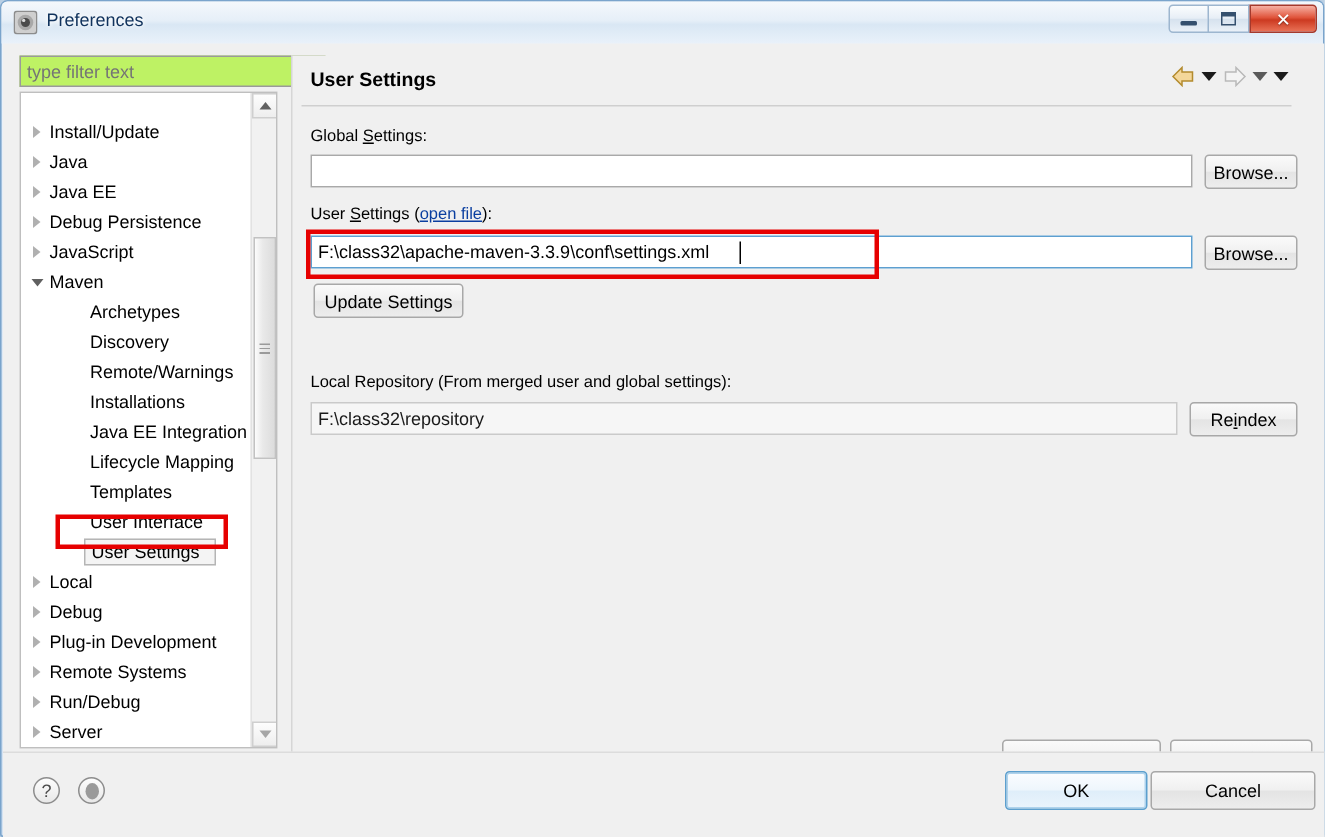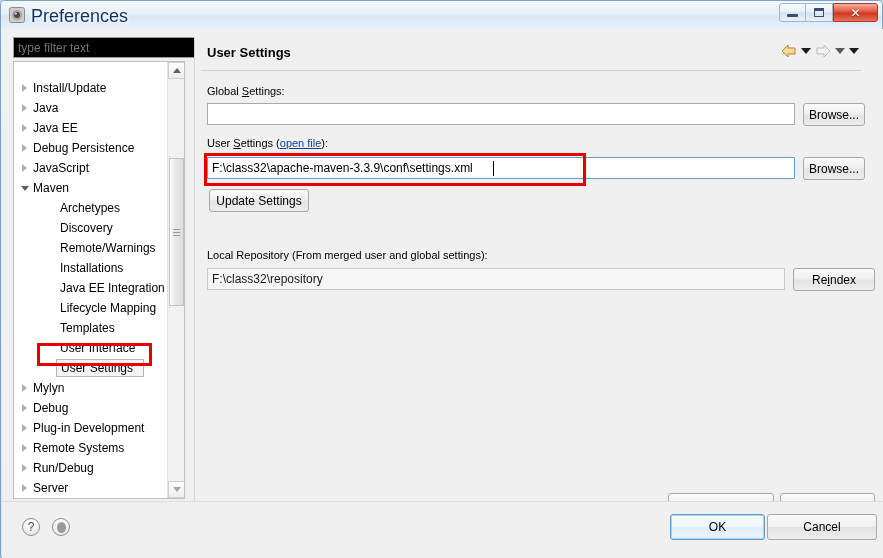"Preferences" .title-text { font-size: 18px -> 12px }
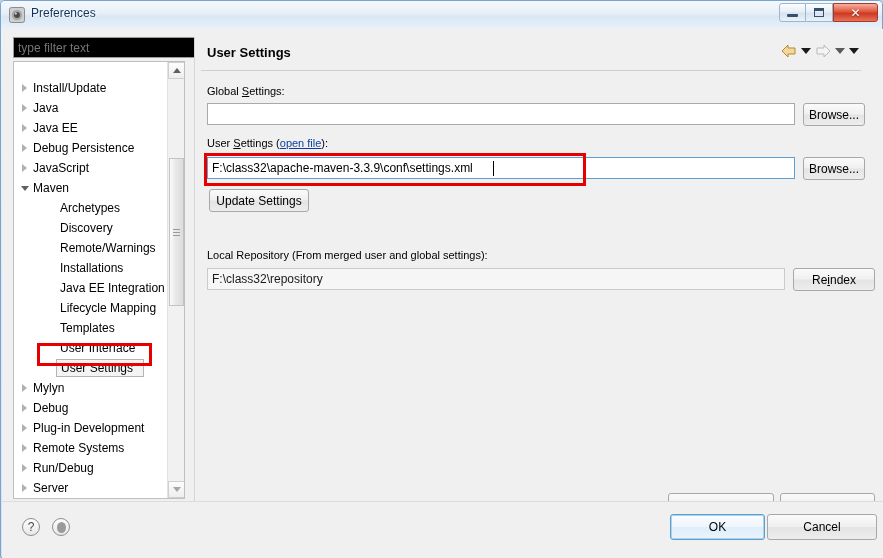"type filter text" .filterbox { background: #000000 -> #bef264 }
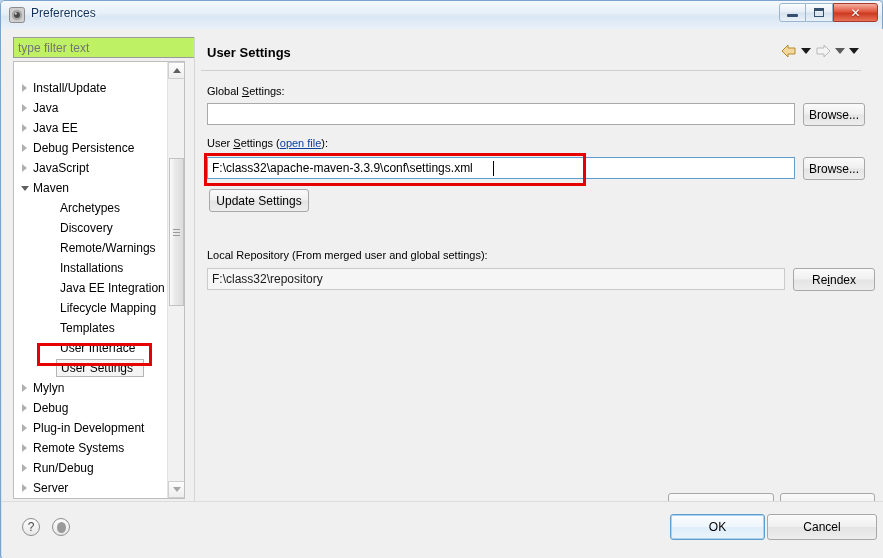"Re" div.btn { width: 82px -> 72px }
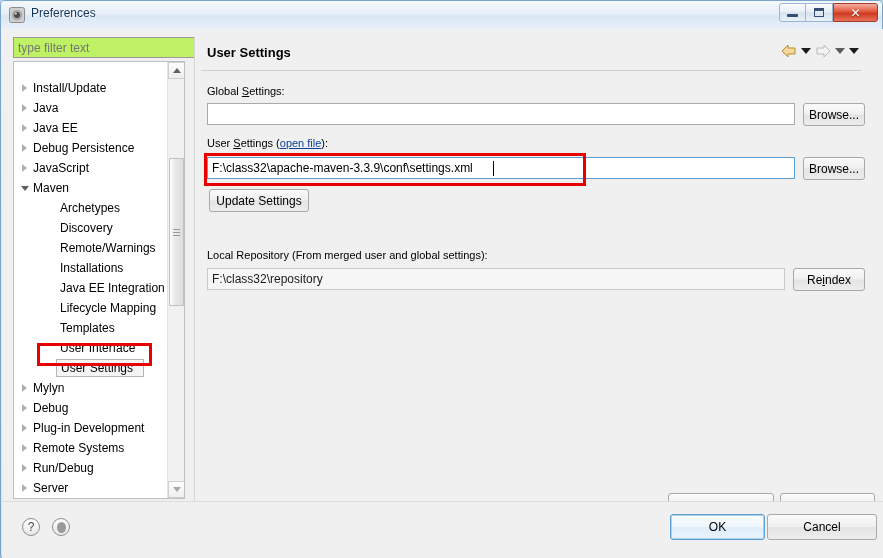"Mylyn" span.lbl { text: Mylyn -> Local }
